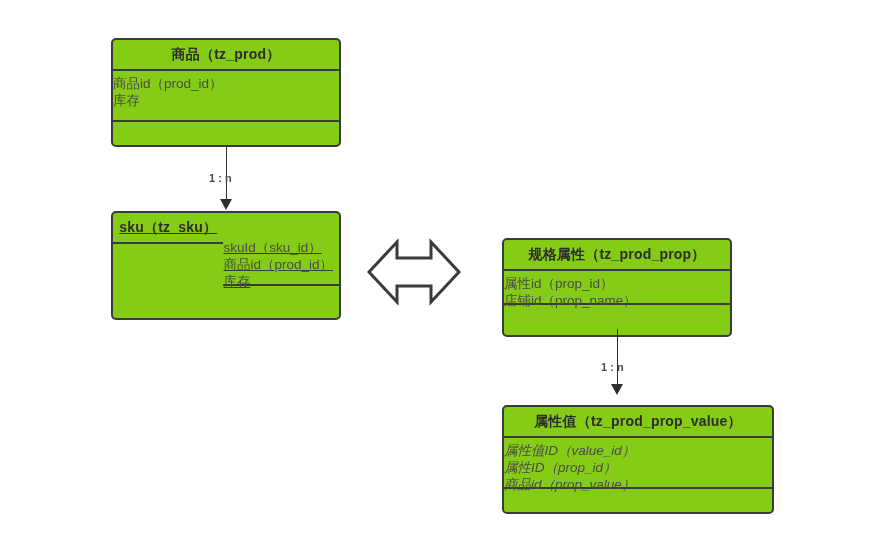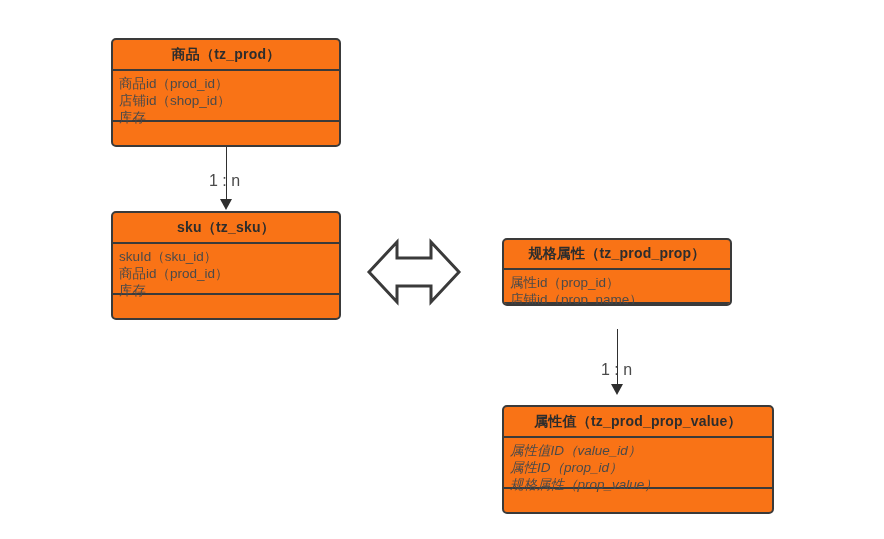"商品（tz_prod）" .uml-box { background: #f97316 -> #84cc16 }
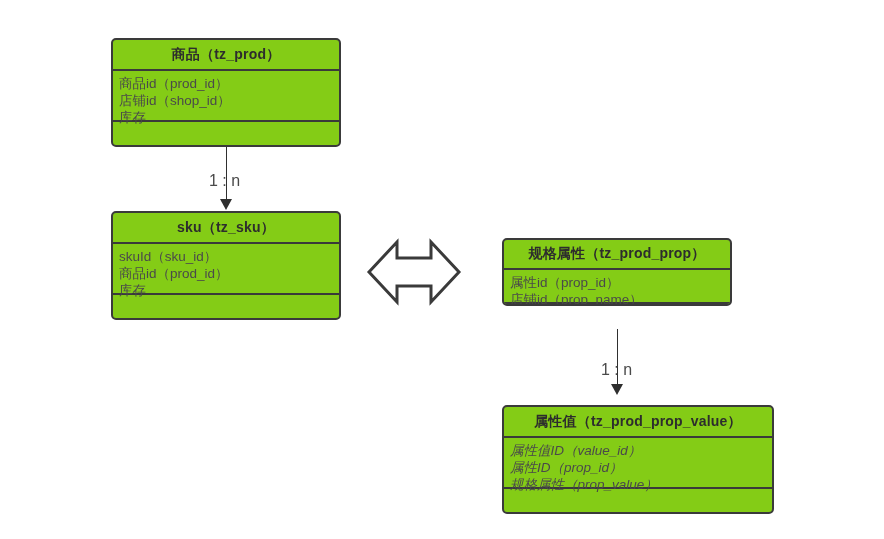"商品id（prod_id）" .uml-attrs { padding: 4px 6px 5px 6px -> 4px 6px 5px 0 }
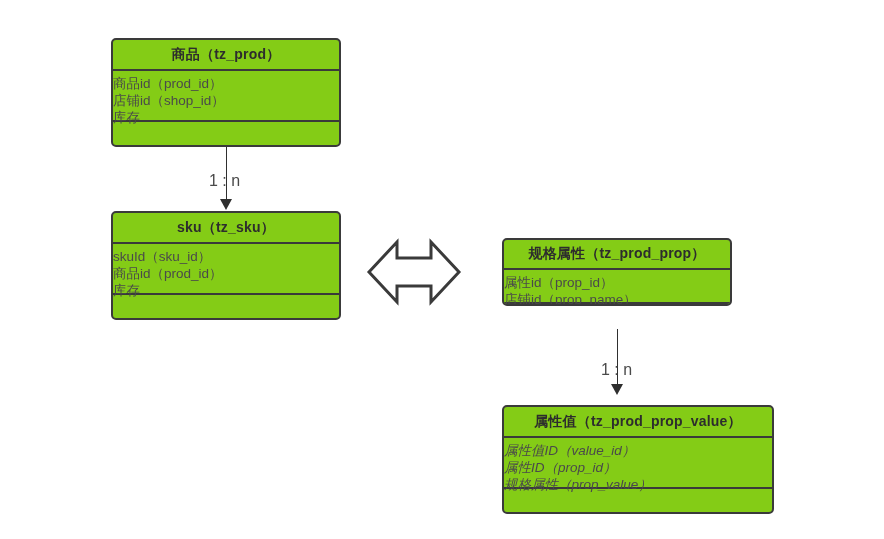"店铺id（shop_id）" div.uml-attr { html: <div>店铺id（shop_id）</div> -> none }
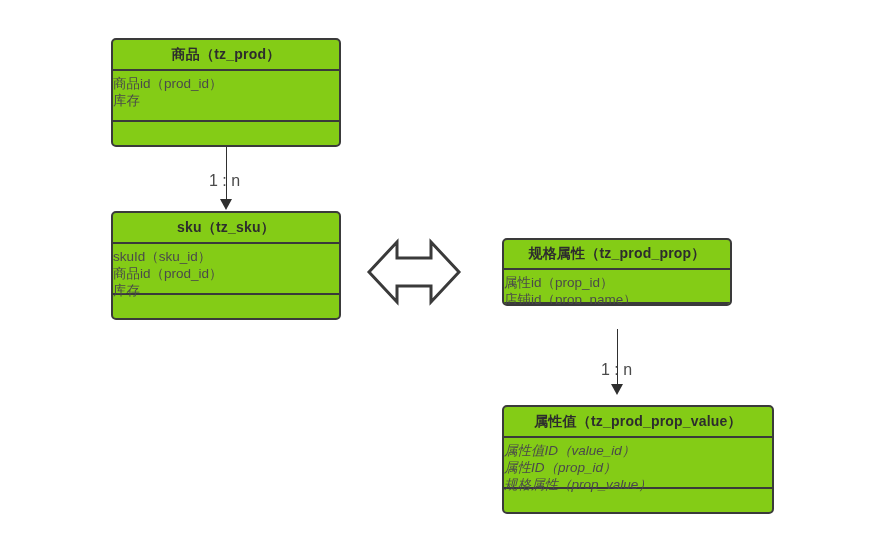"1 : n" .conn-label { font-size: 16px -> 11px; font-weight: none -> bold }
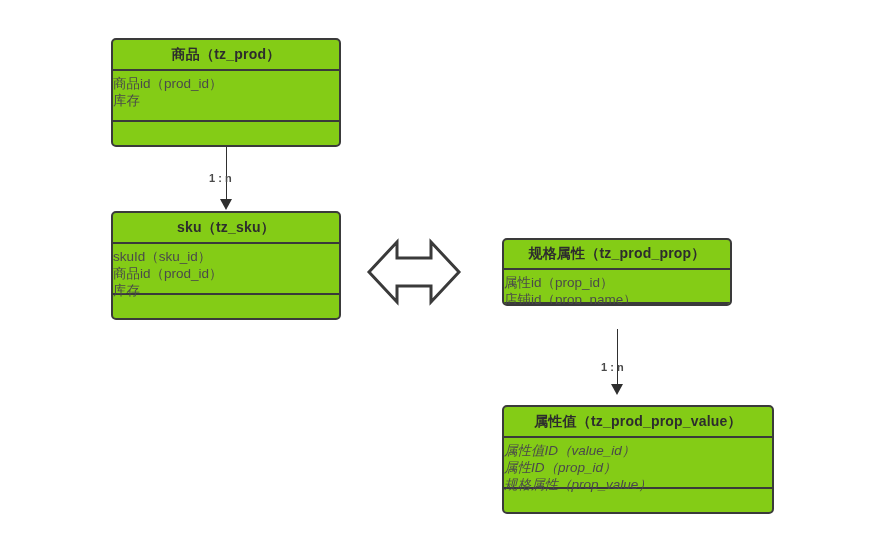"sku（tz_sku）" div.uml-box { flex-direction: column -> row; text-decoration: none -> underline }
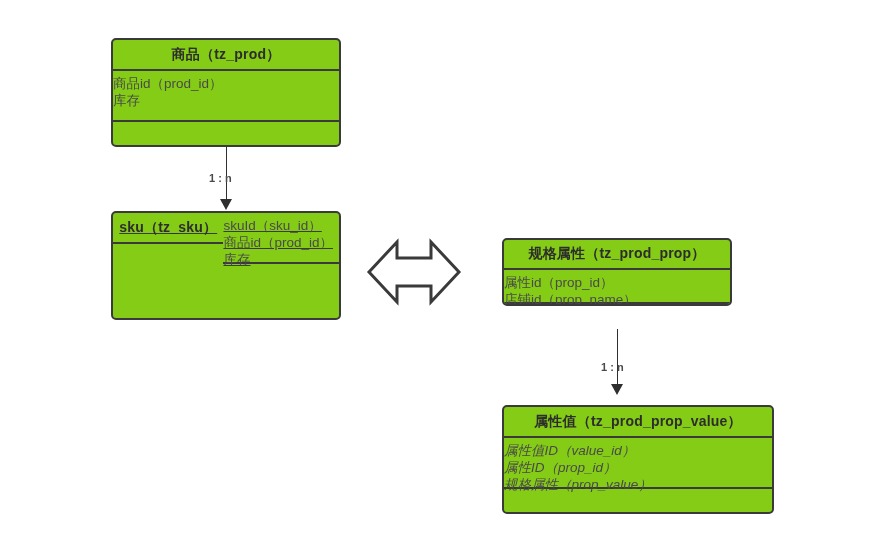"skuId（sku_id）" div.uml-attrs { margin-top: none -> 22px }
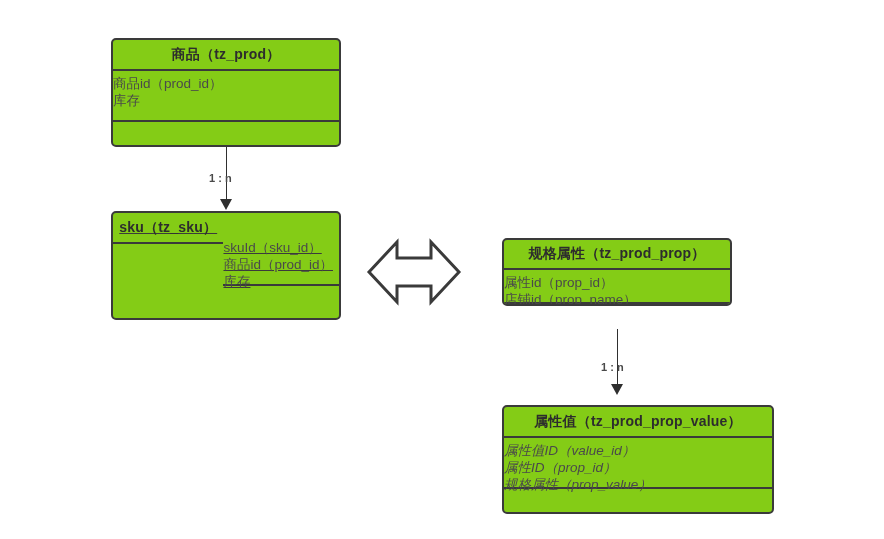"规格属性（tz_prod_prop）" div.uml-box { height: 68px -> 99px }
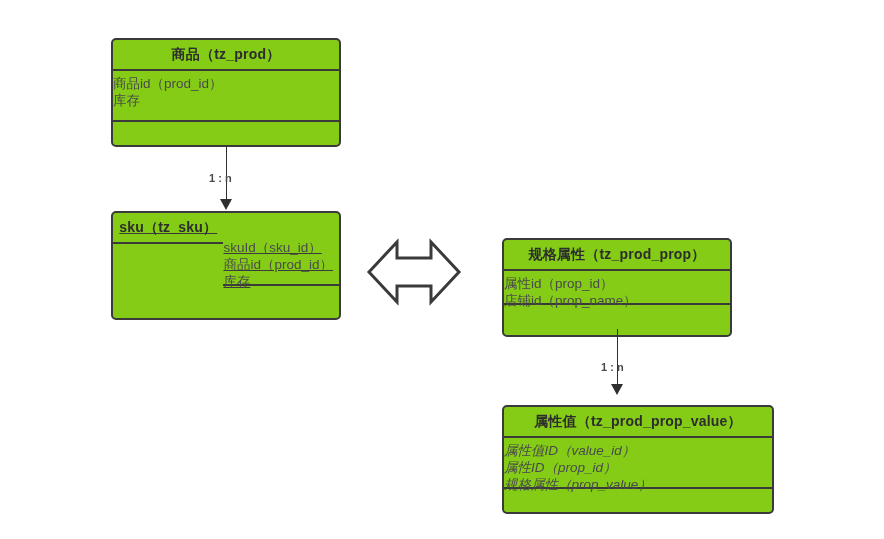"规格属性（prop_value）" div.uml-attr { text: 规格属性 -> 商品id }
